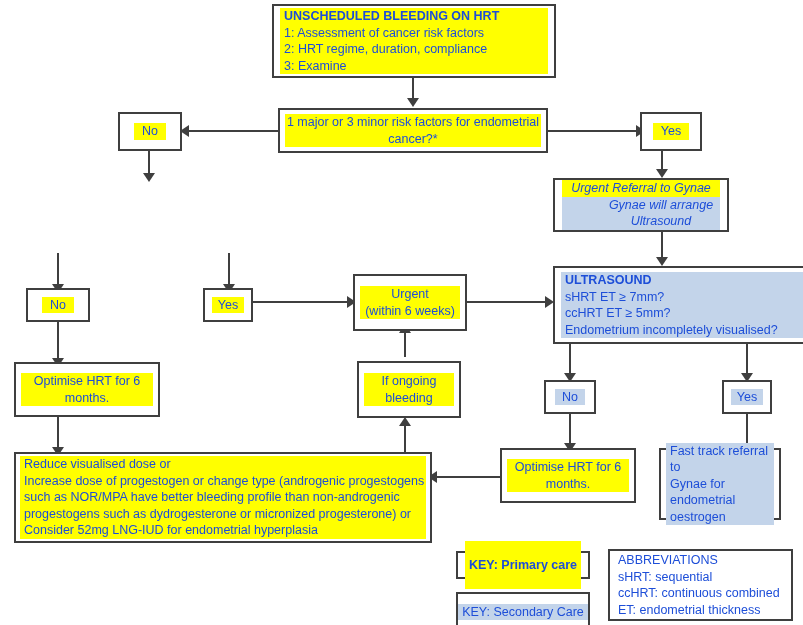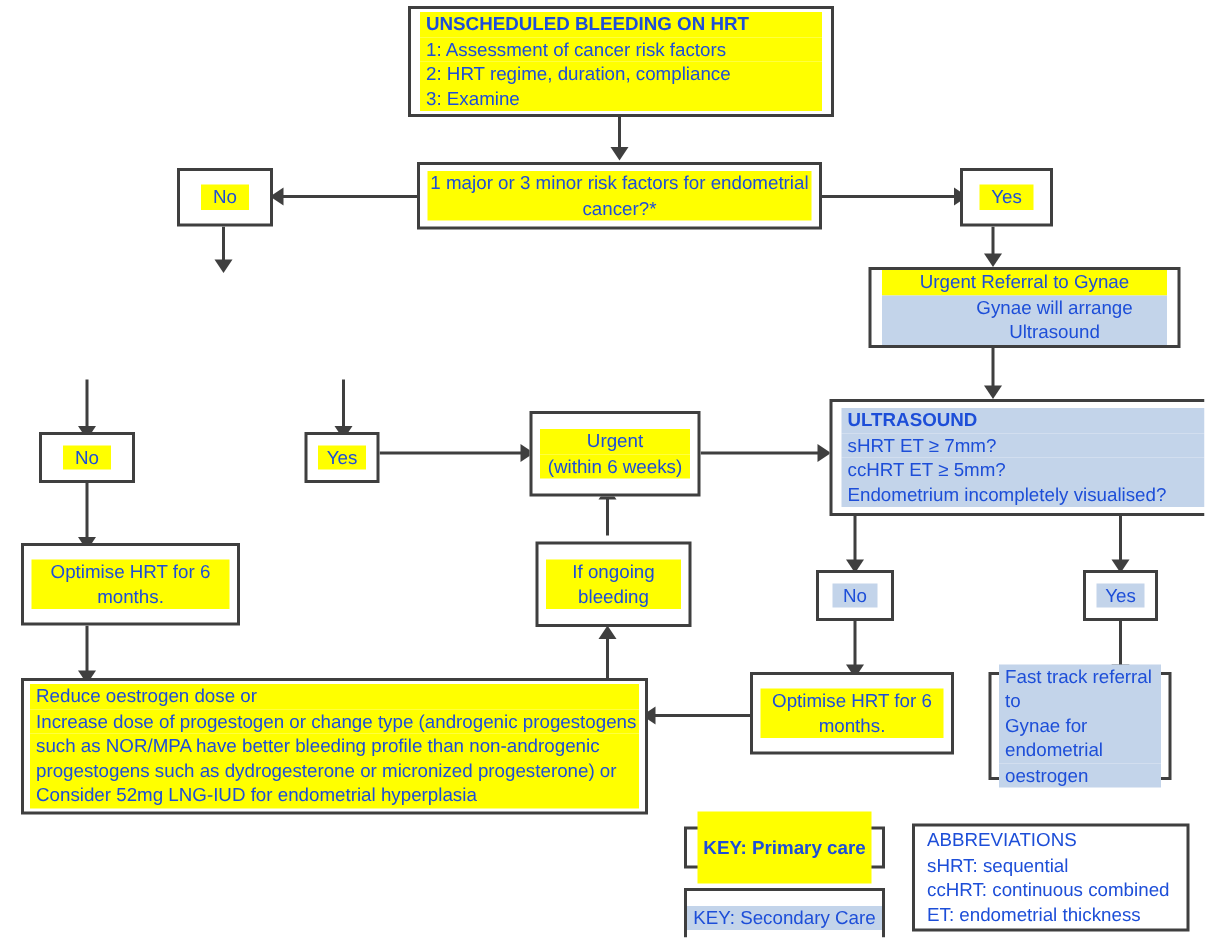"Urgent Referral to Gynae" div.box { font-style: none -> italic; left: 579px -> 553px; width: 208px -> 176px }
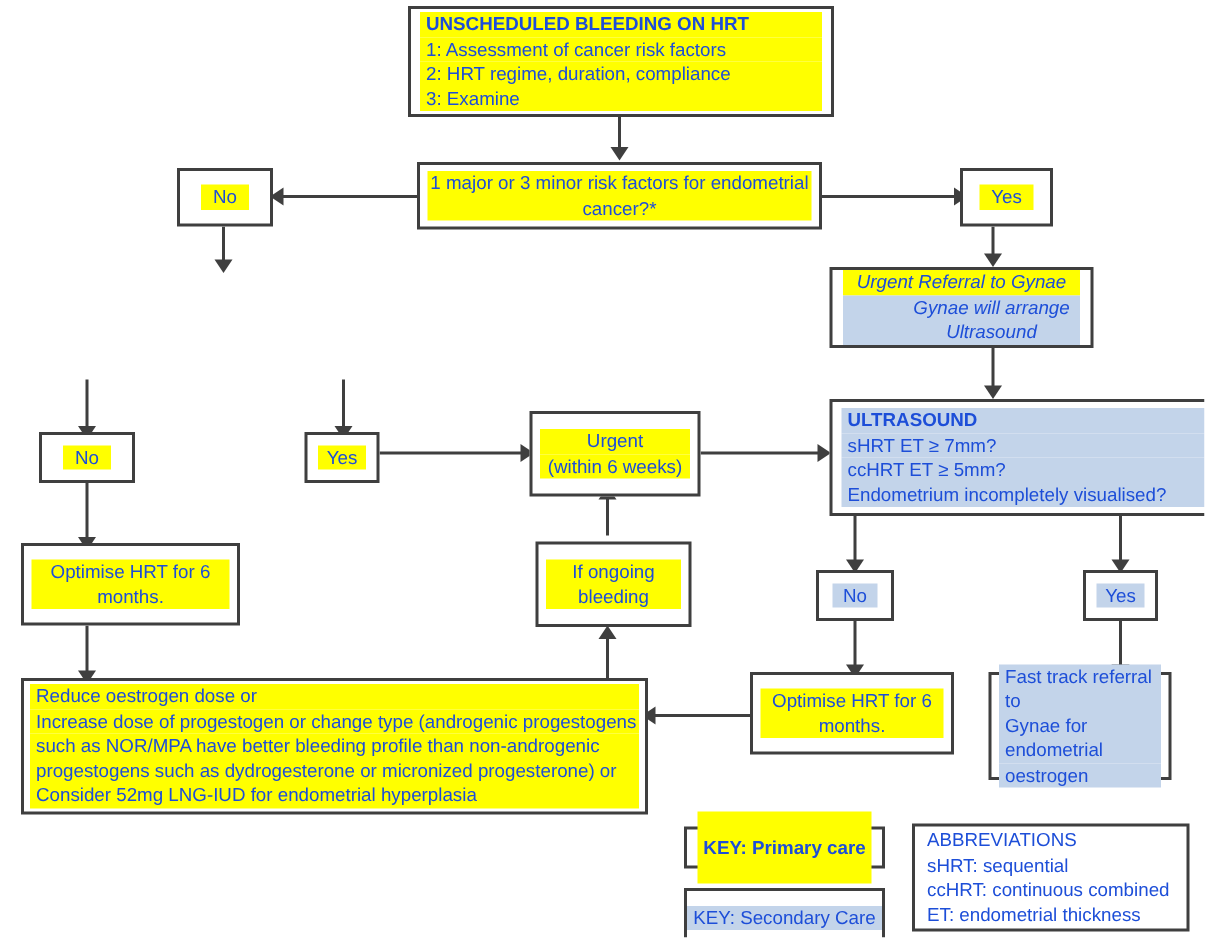"Reduce oestrogen dose or" span.hl { text: oestrogen -> visualised }
